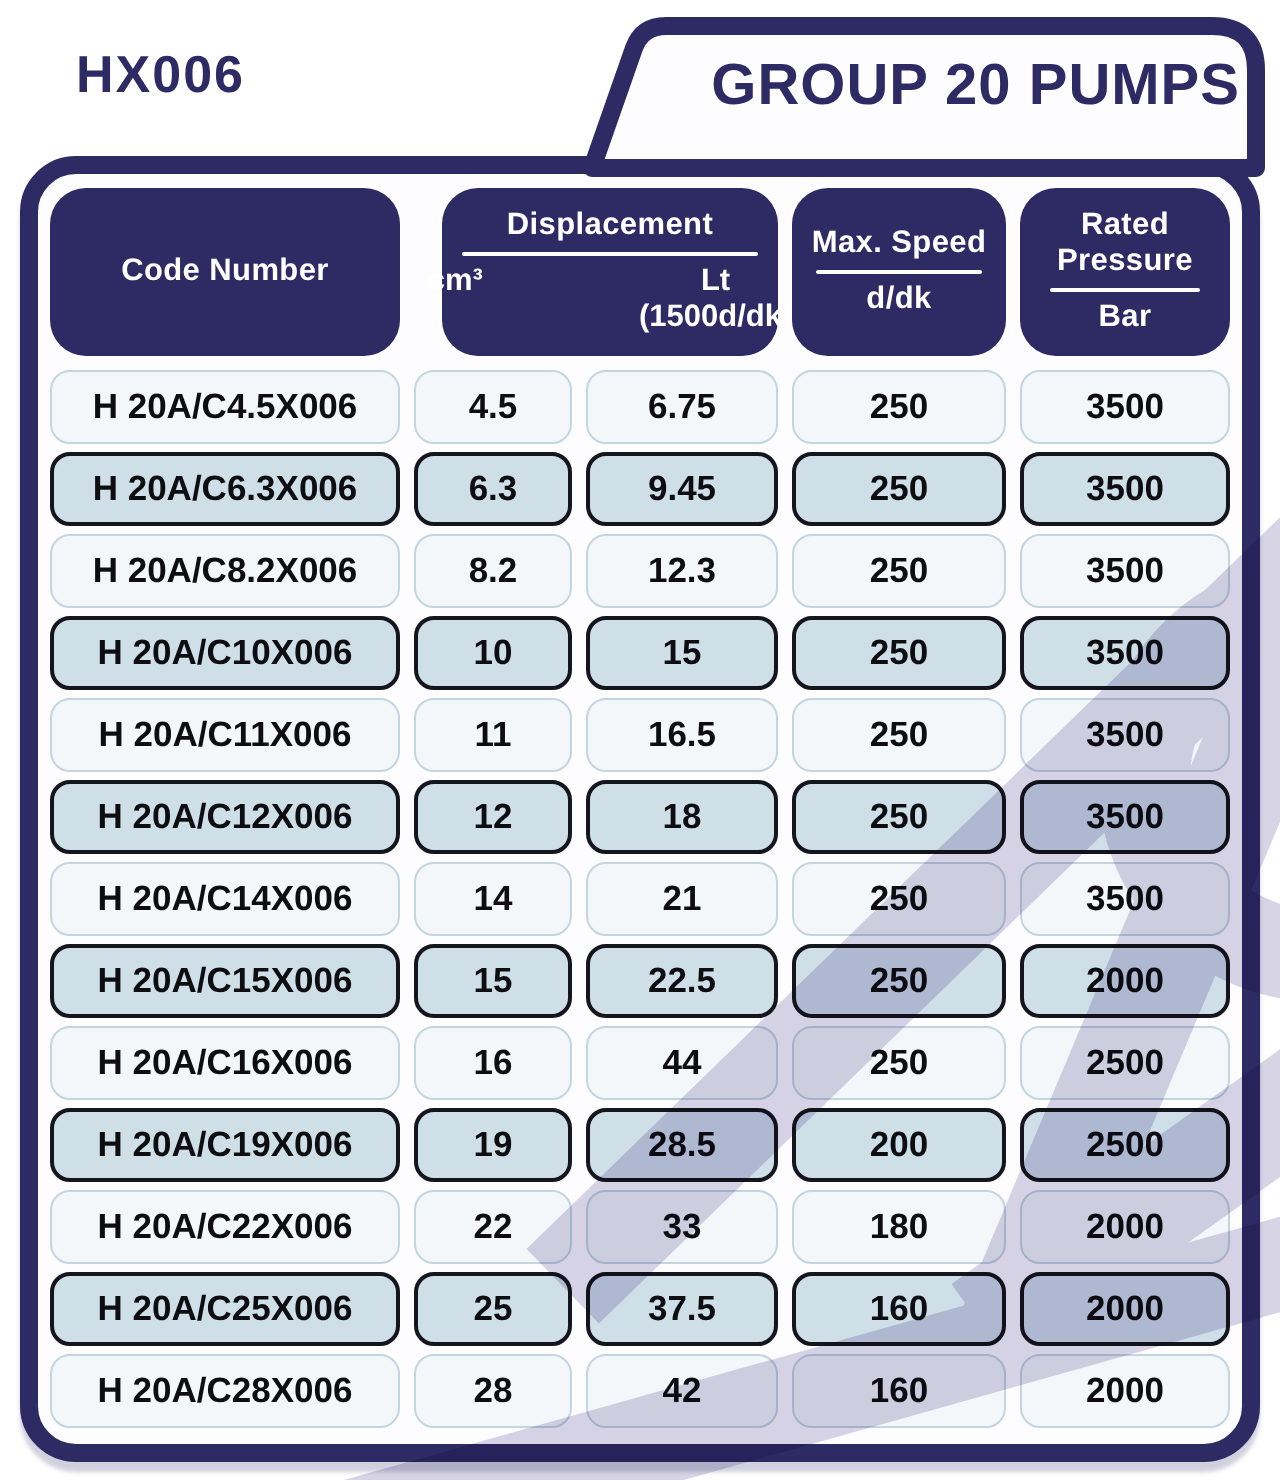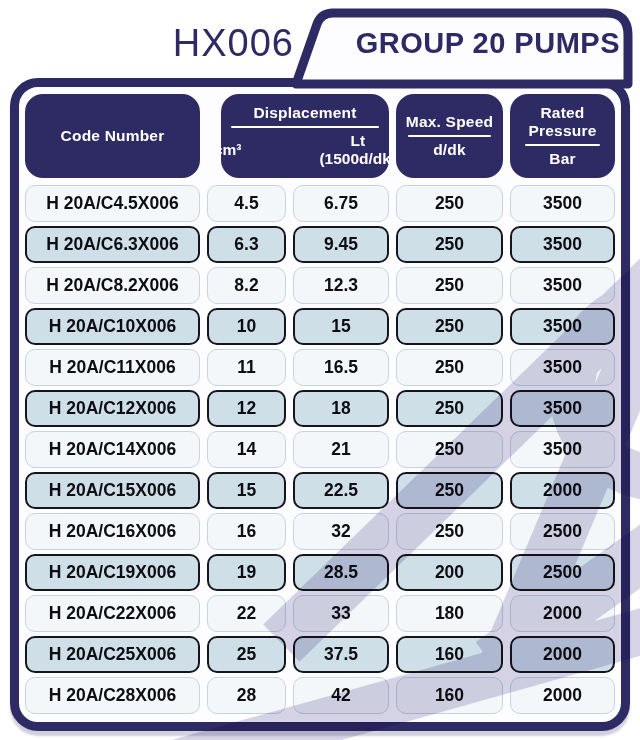"HX006" .model-code { font-size: 38px -> 26px; font-weight: normal -> bold; text-align: right -> left }
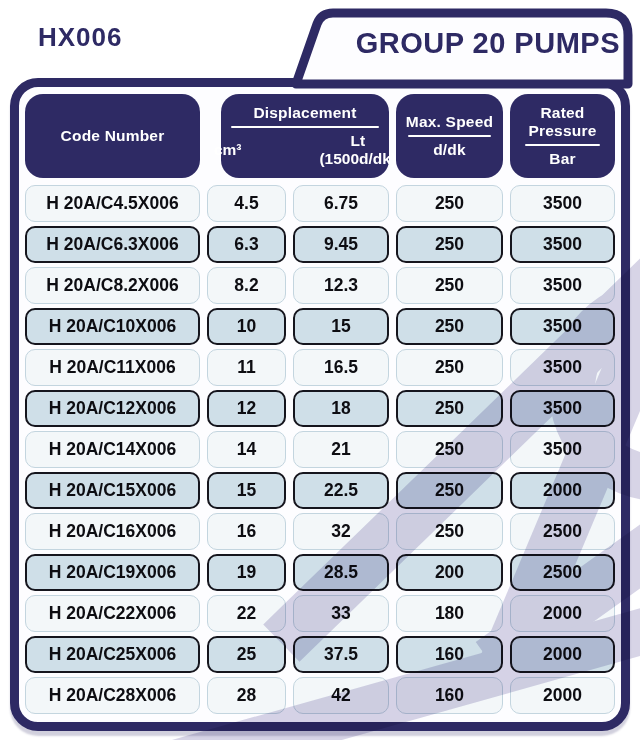"cm³" .disp-units { align-items: center -> none }
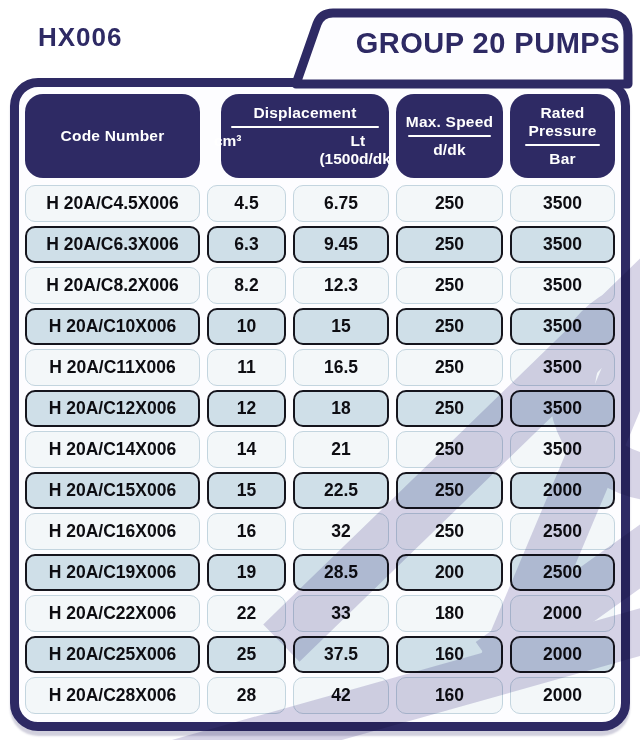"32" div.cell { text: 32 -> 44 }
